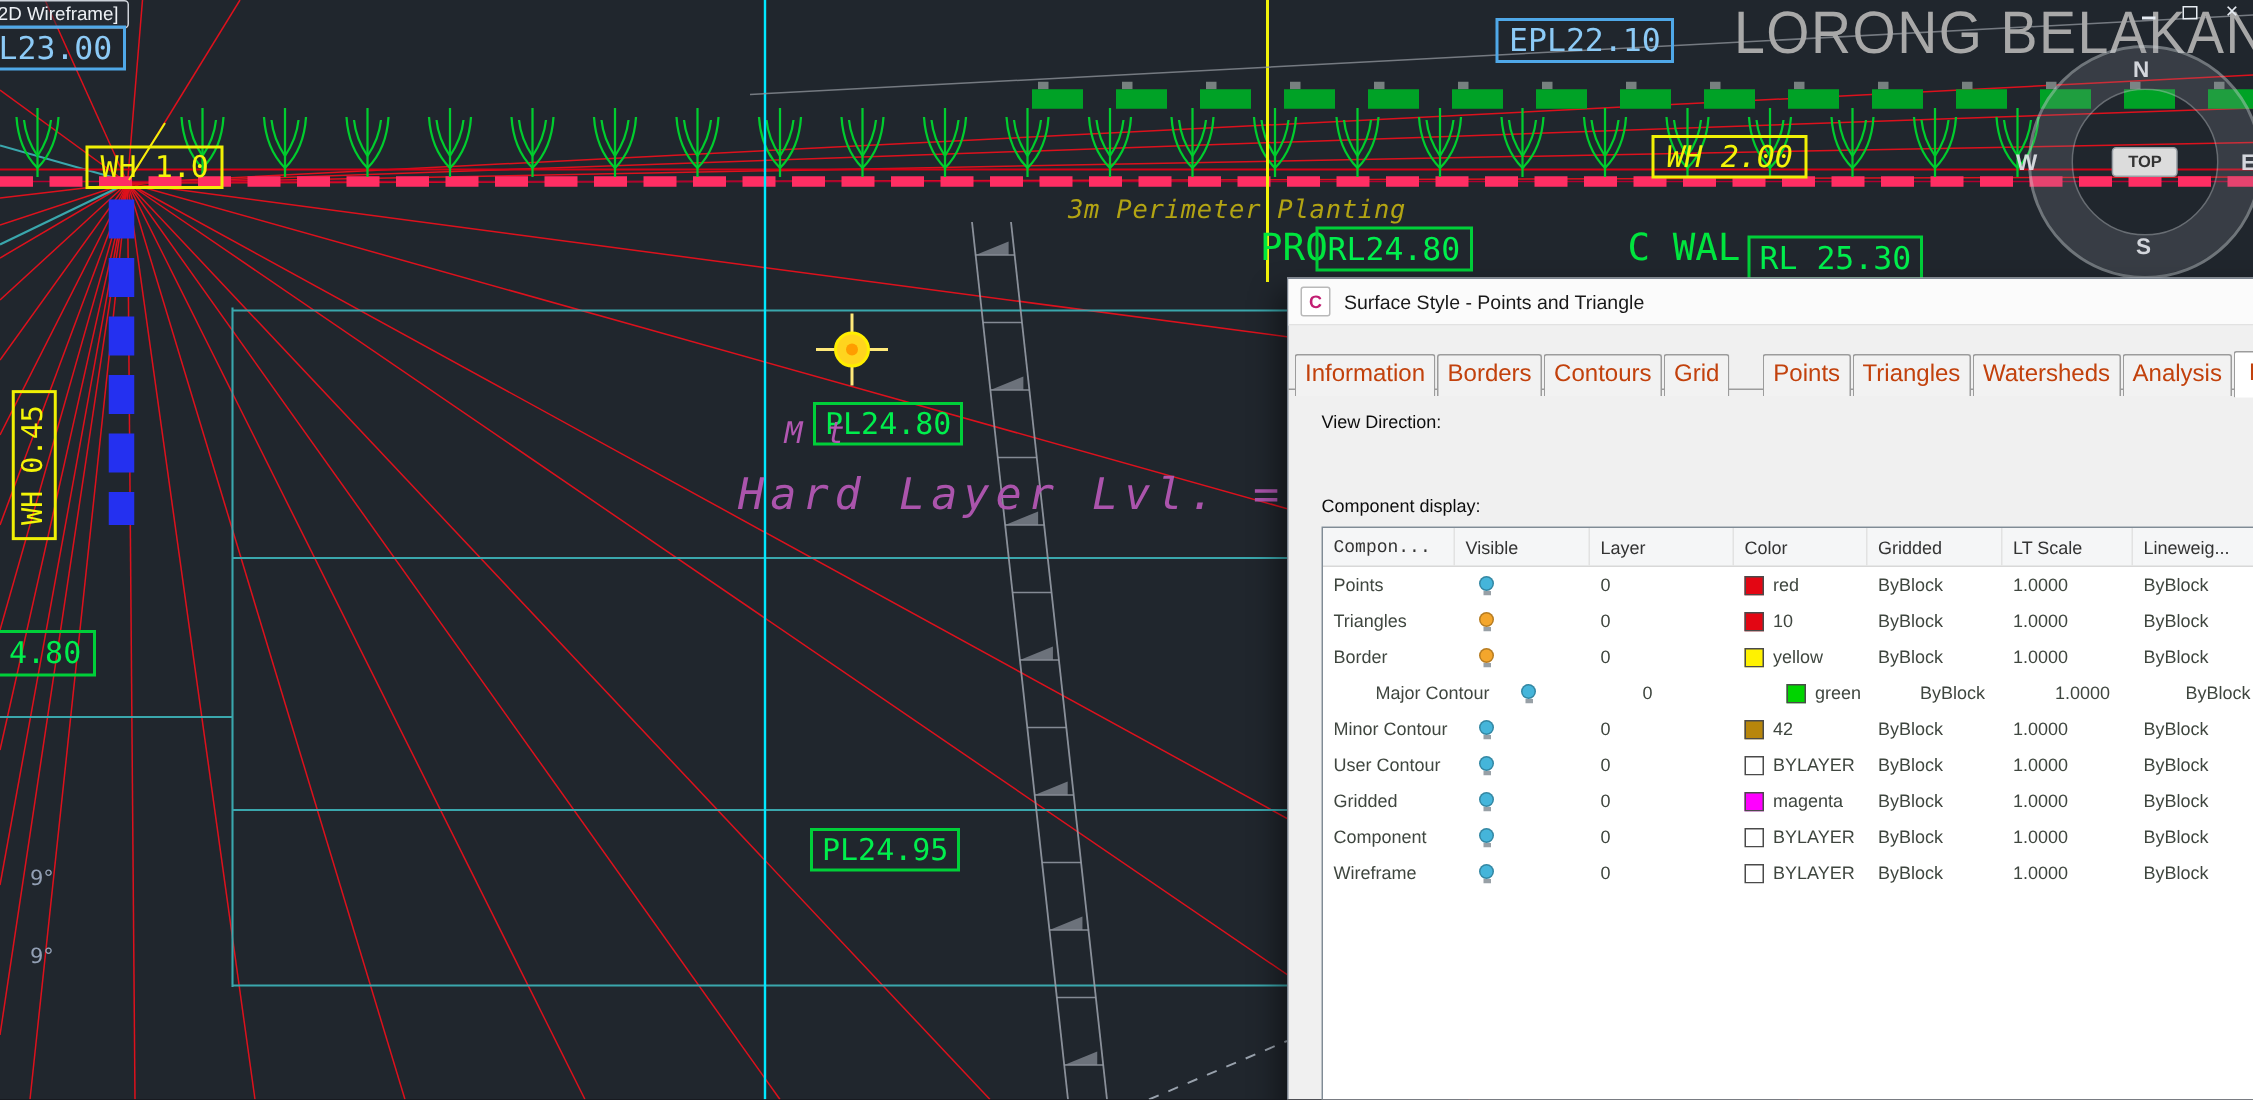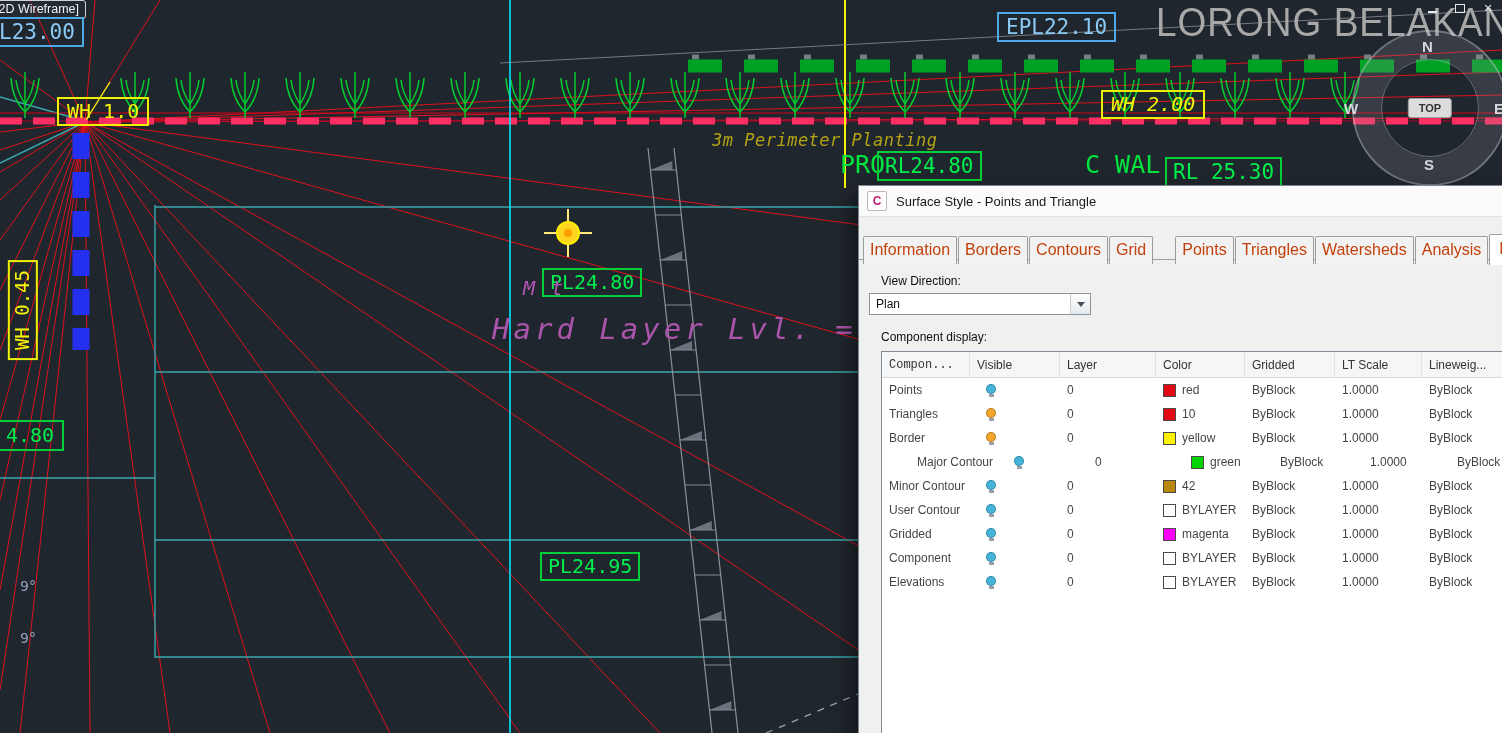"Plan" div.combo { html: <div> <span>Plan</span> <span> <i></i> </span> </div> -> none }
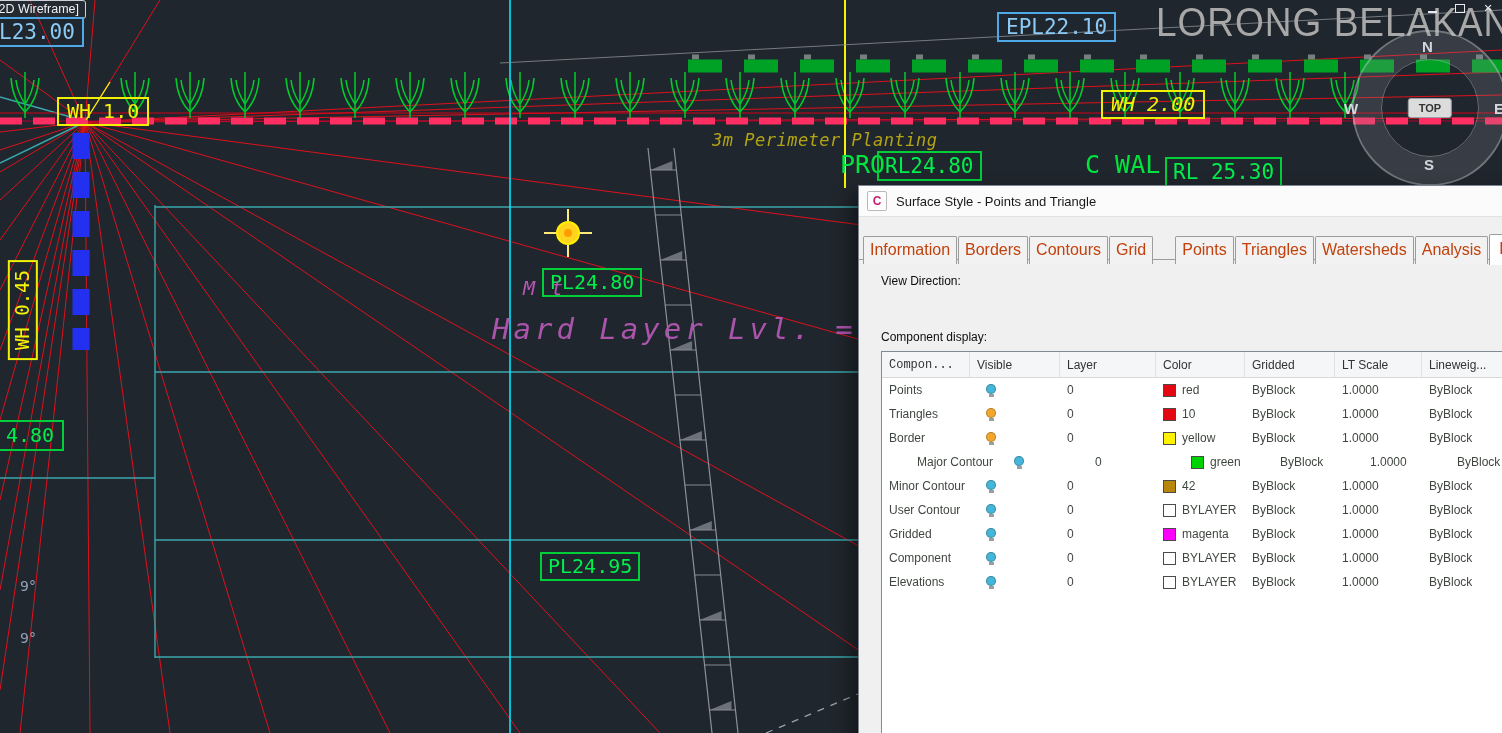"Elevations" div.cell { text: Elevations -> Wireframe }
